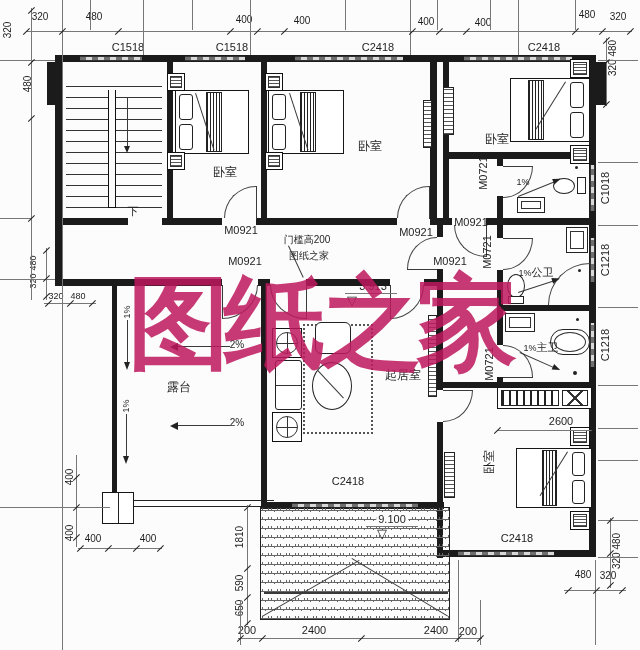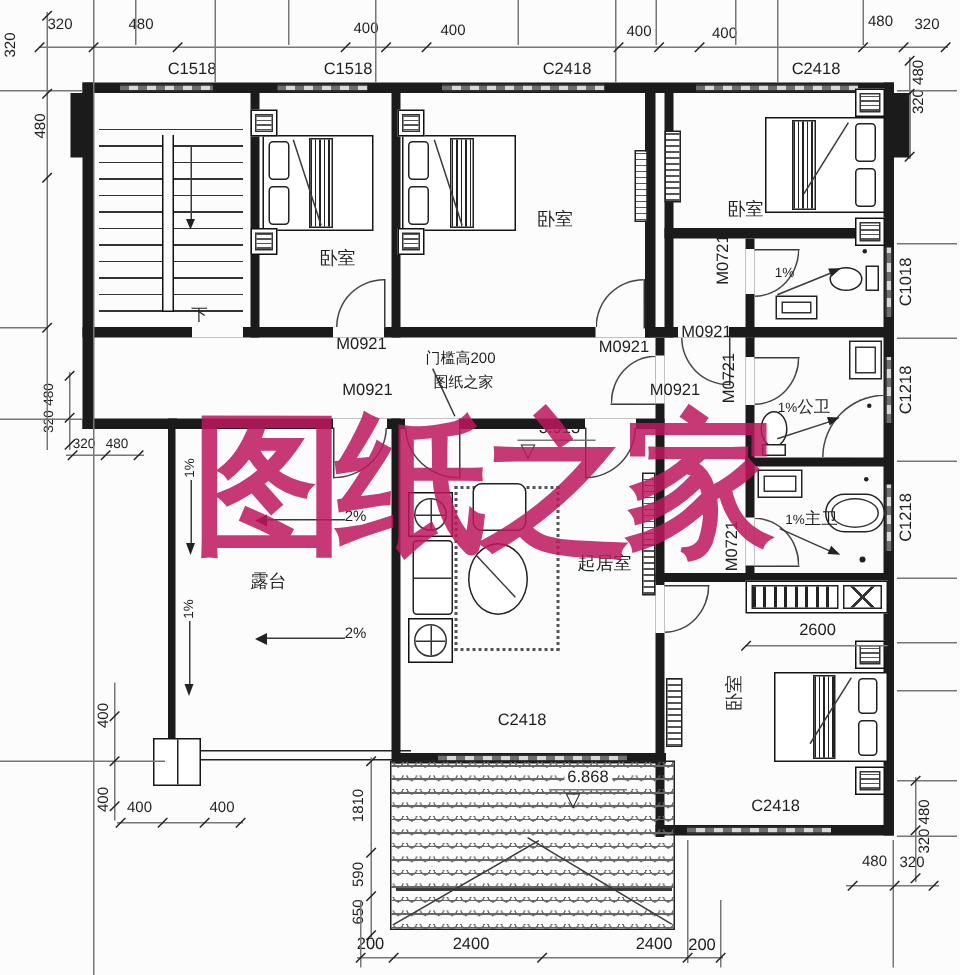"2600" div.t { left: 545px -> 561px }
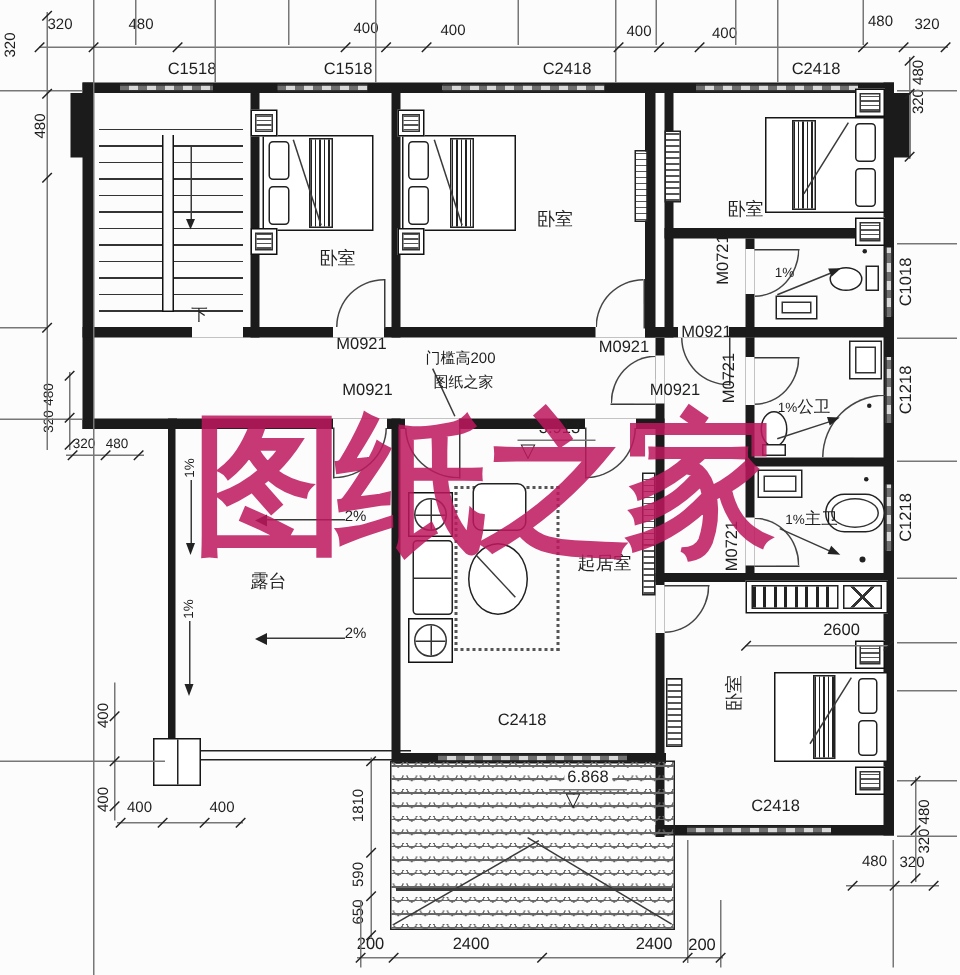"6.868" div.t { text: 6.868 -> 9.100 }
